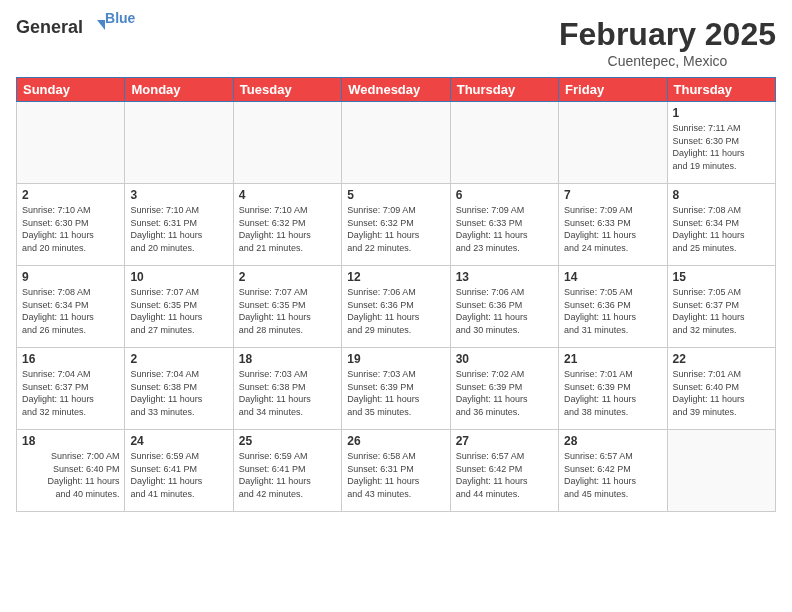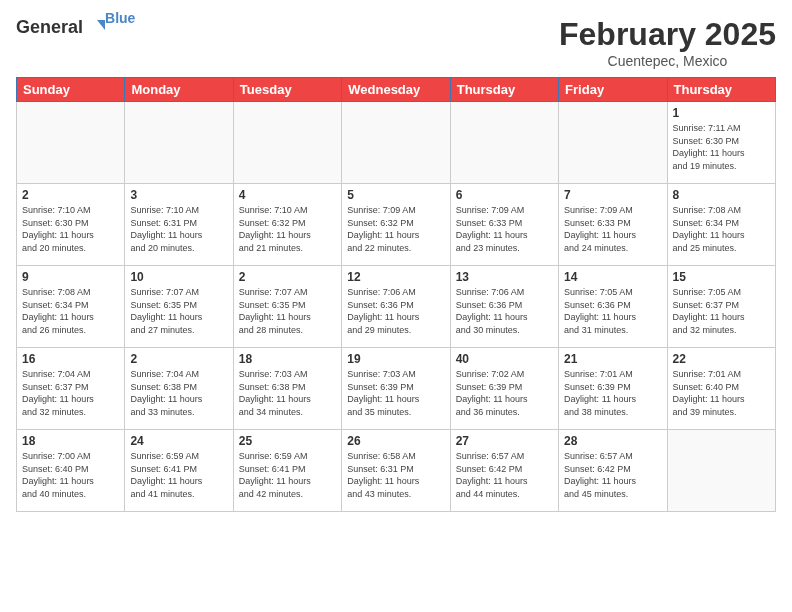"40" span.day-number { text: 40 -> 30 }
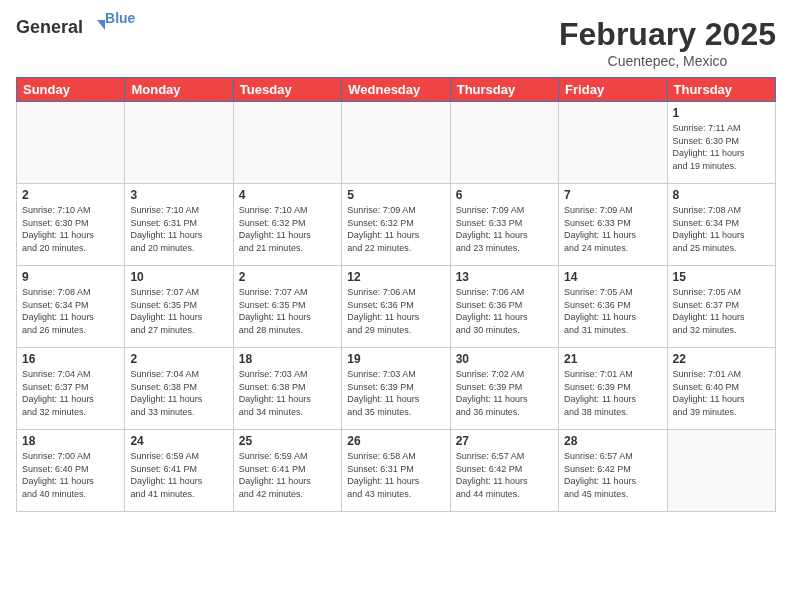"Sunrise: 7:00 AM" div.day-info { text-align: none -> right }
